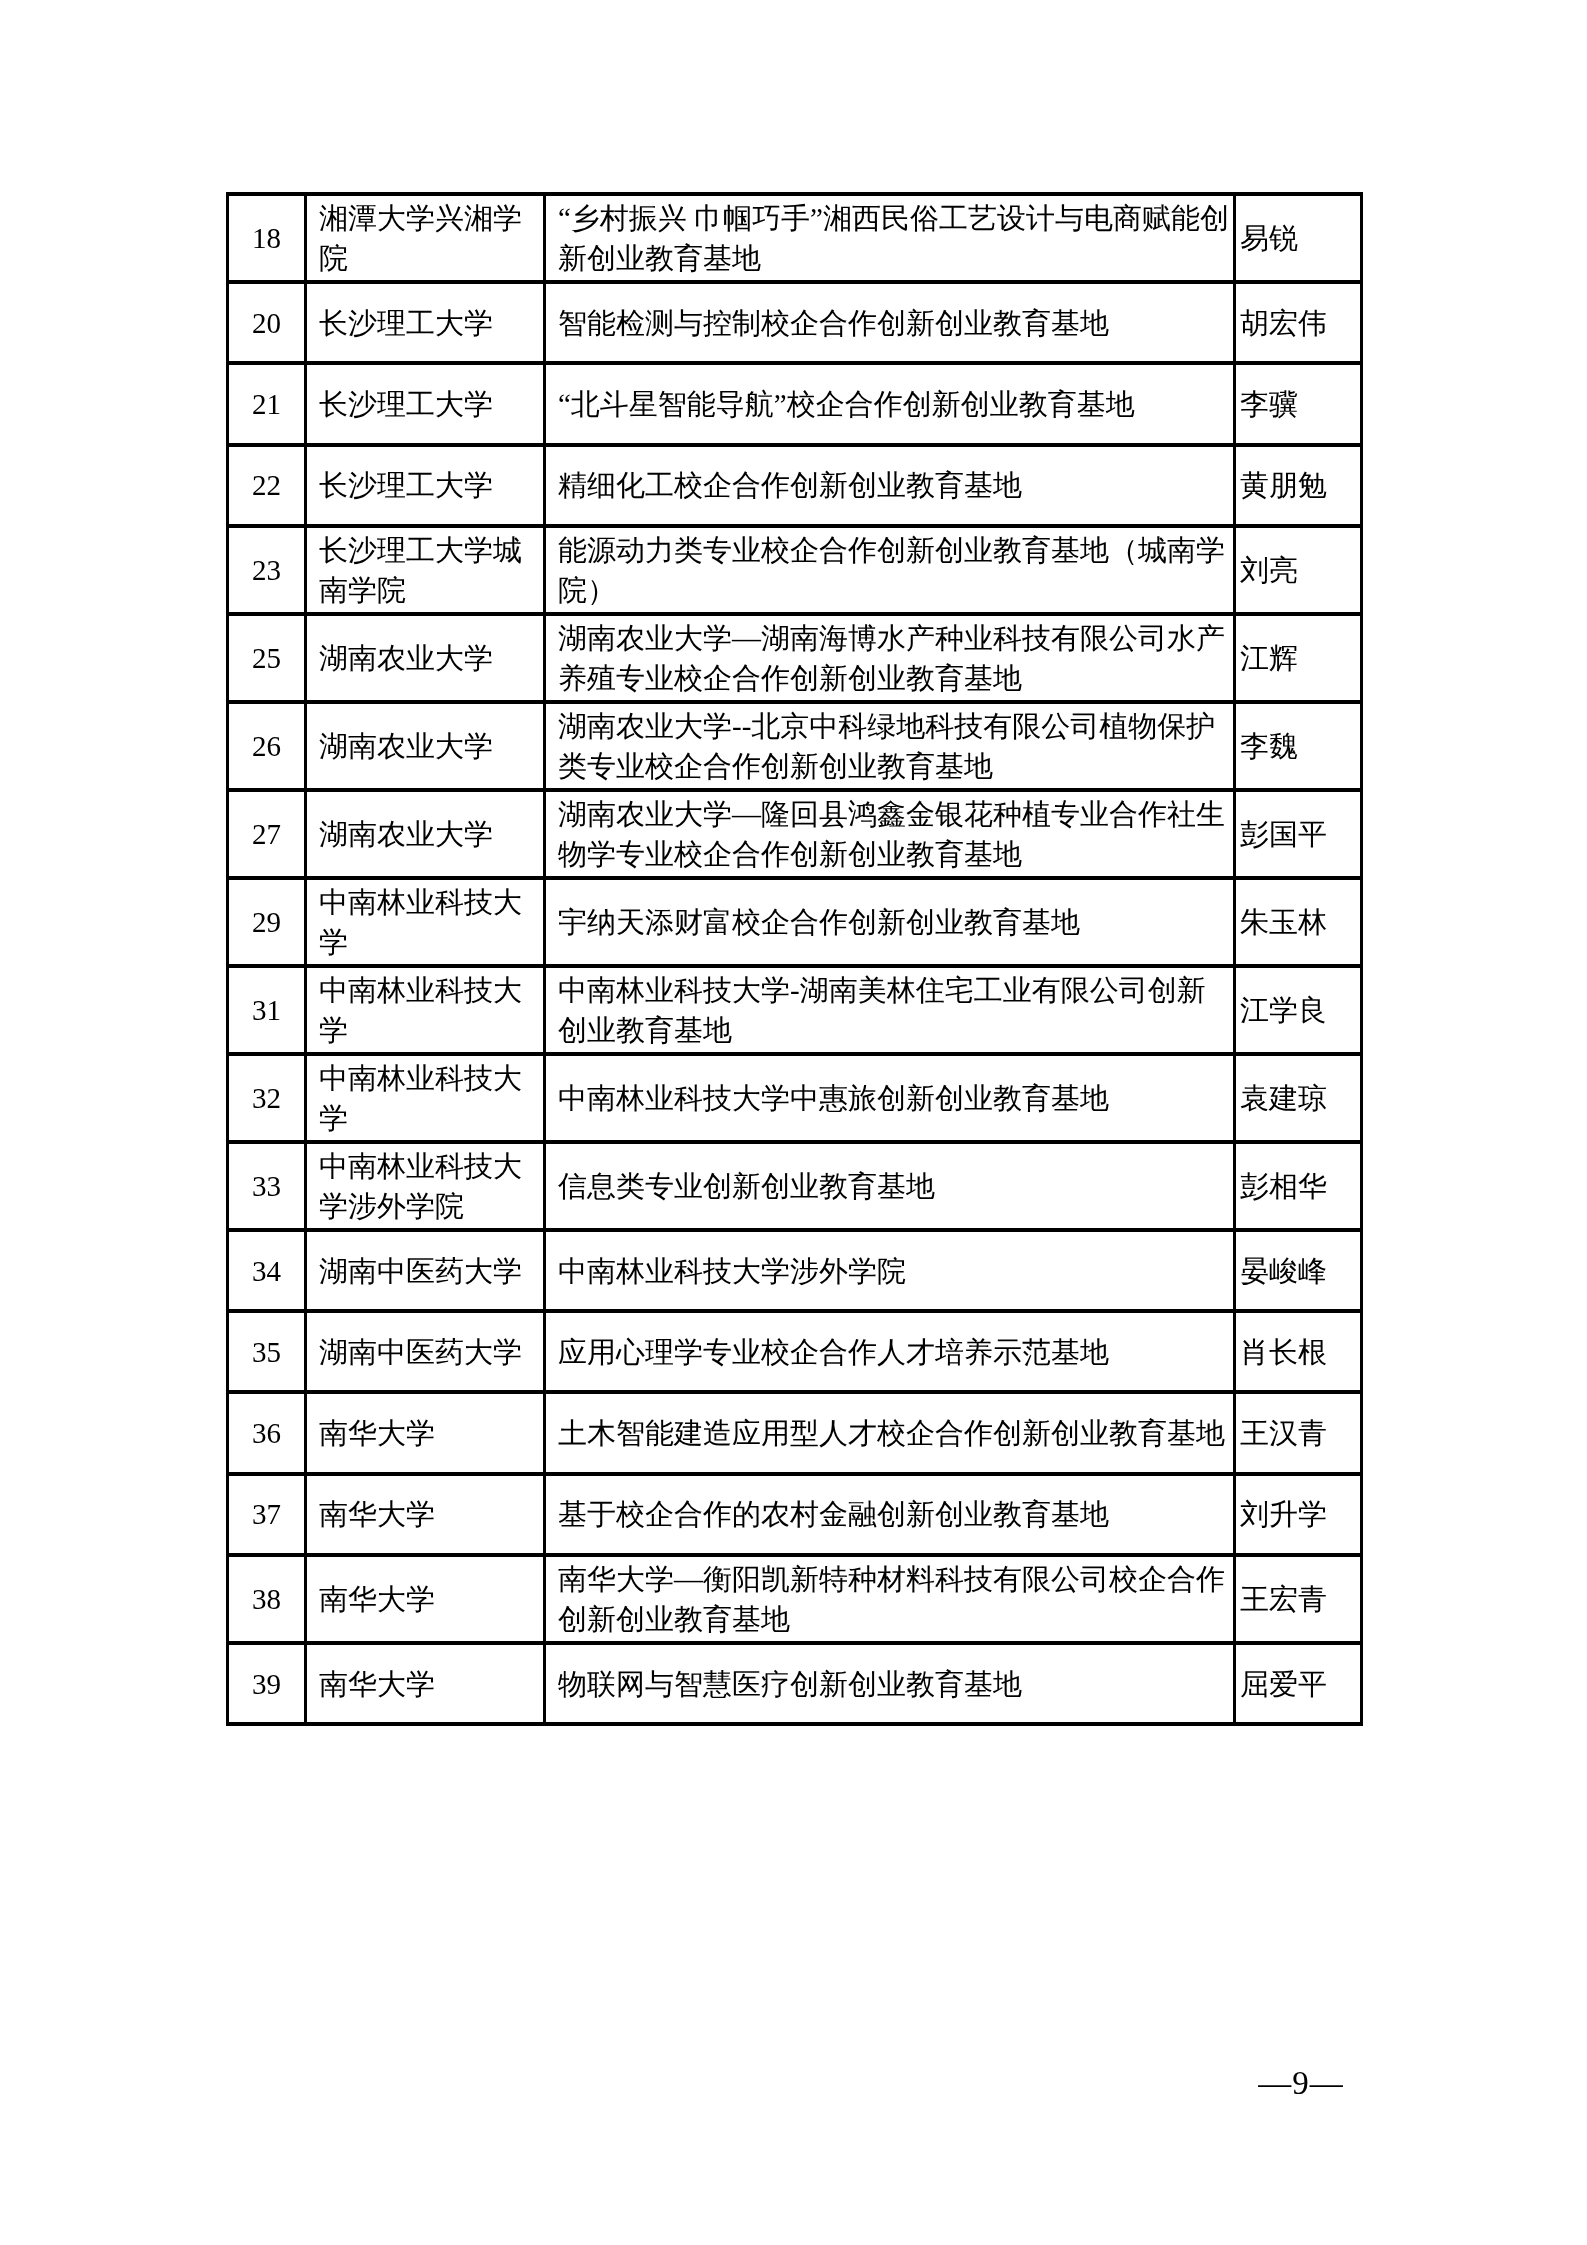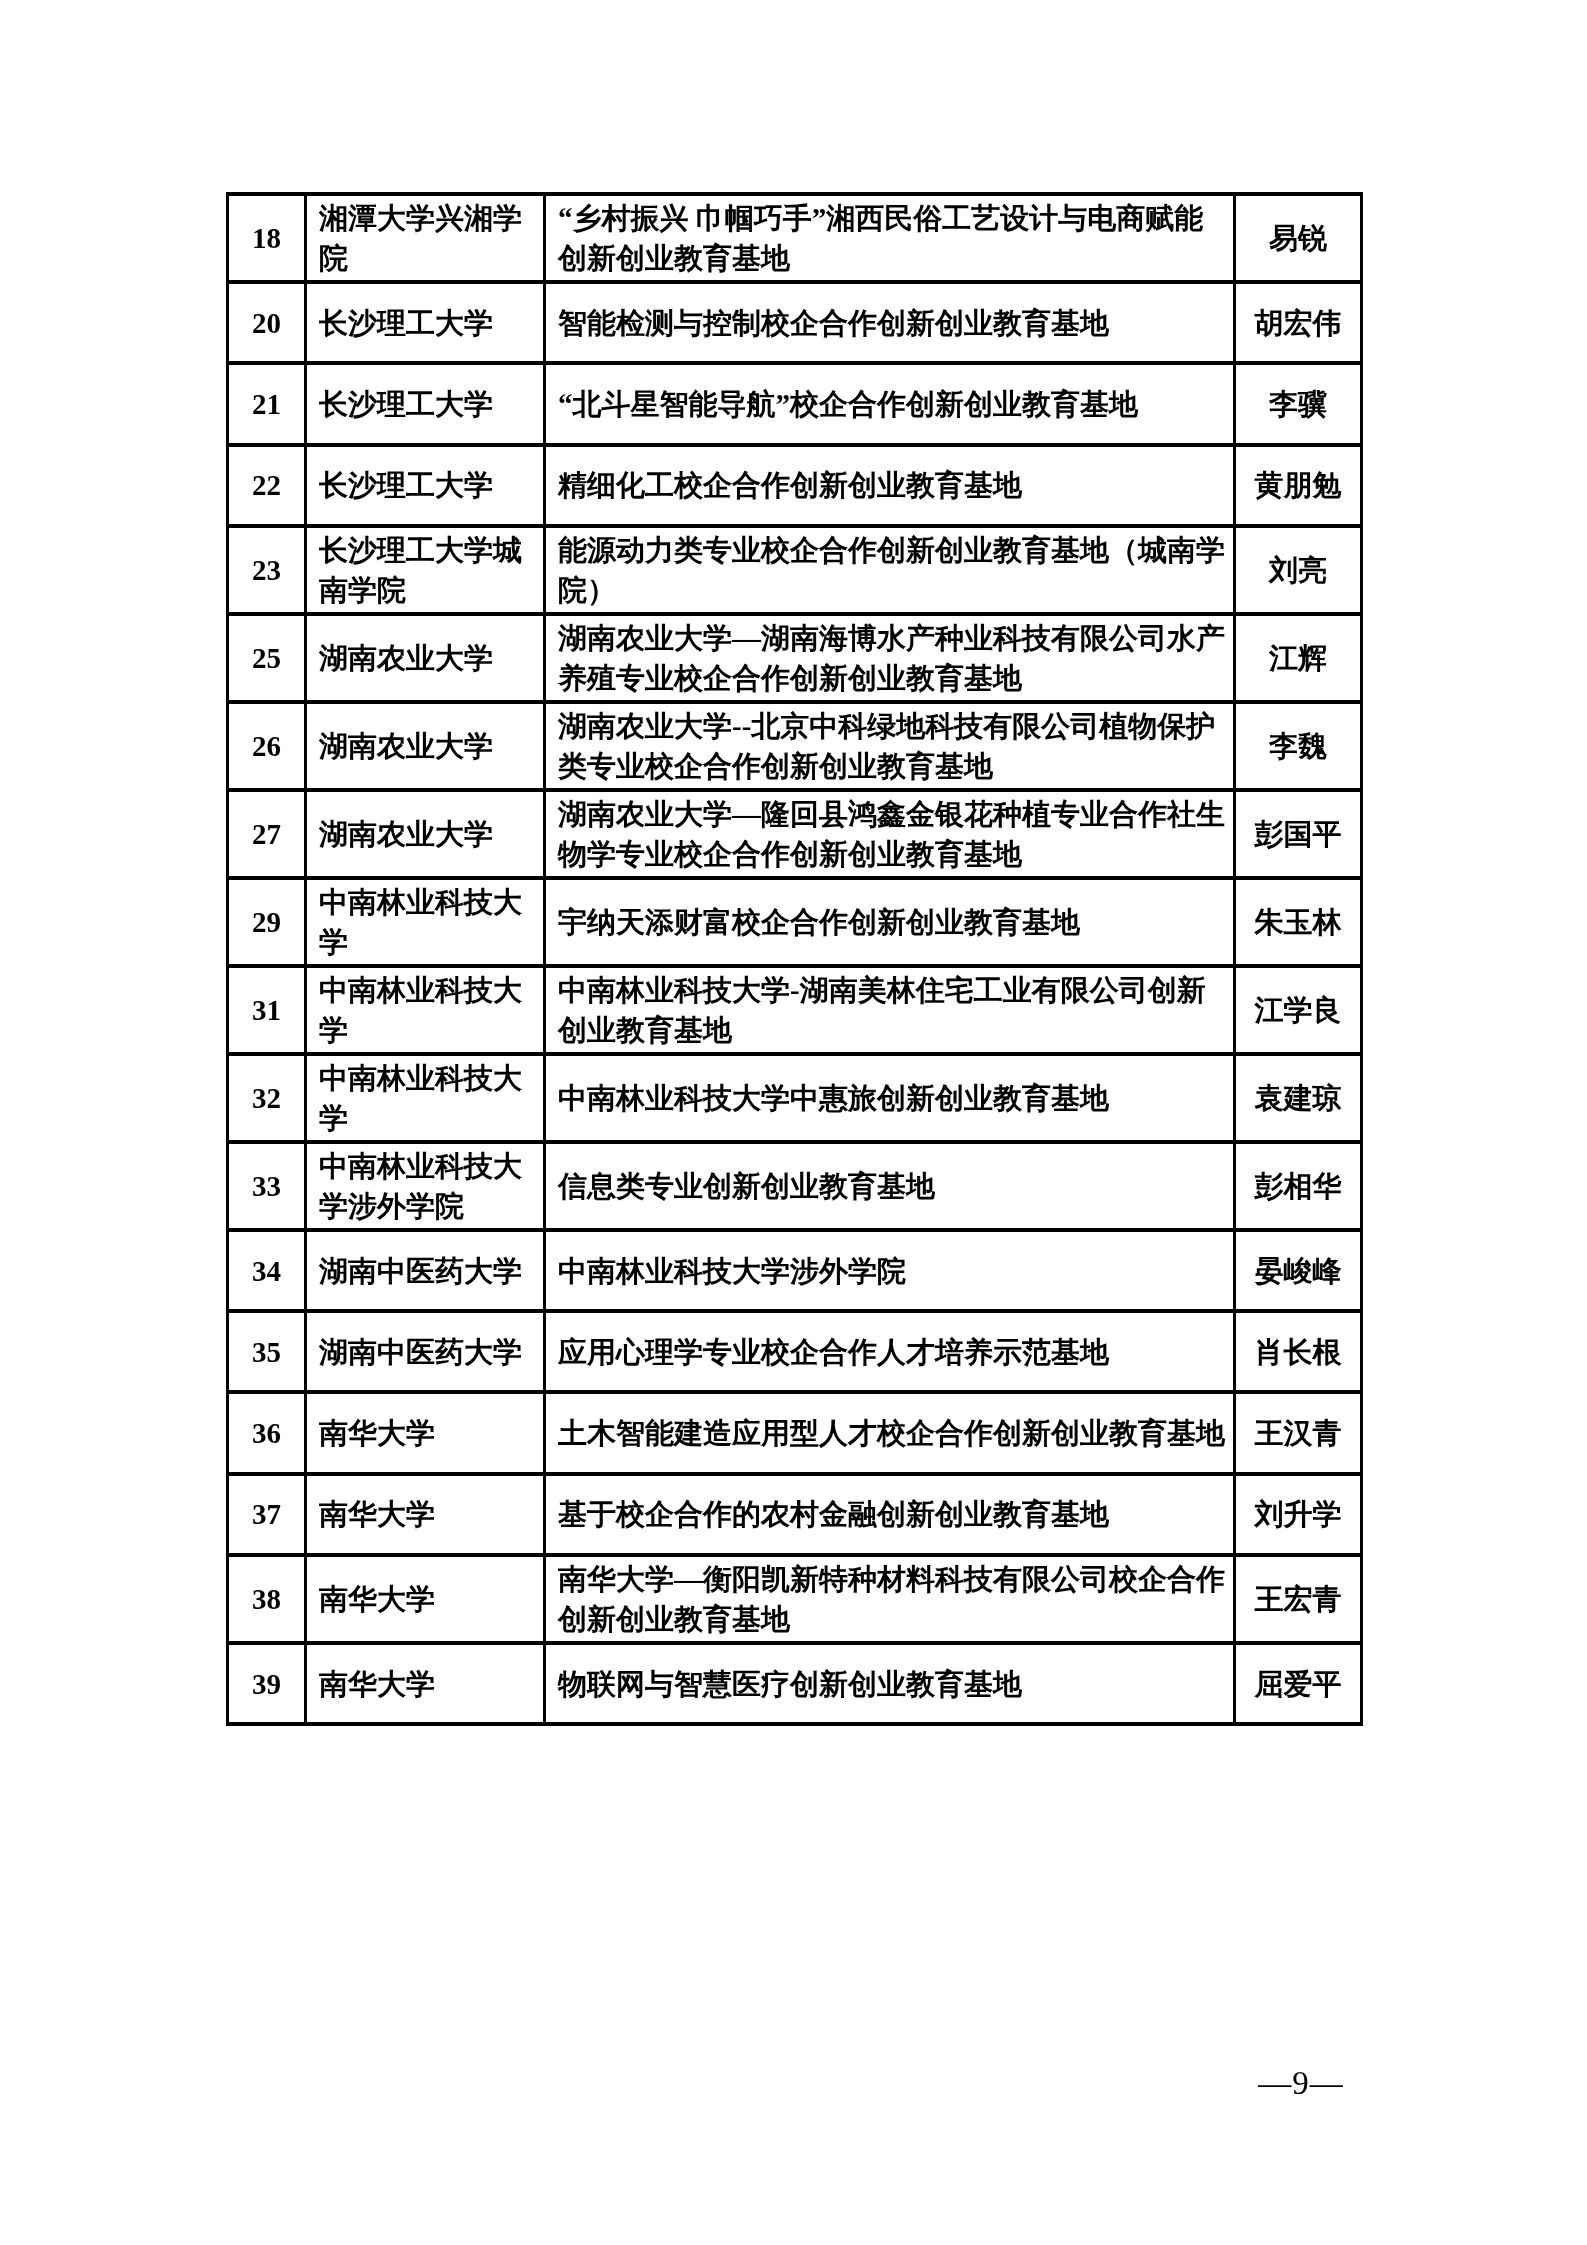"18" table.bases-table { font-weight: bold -> none }
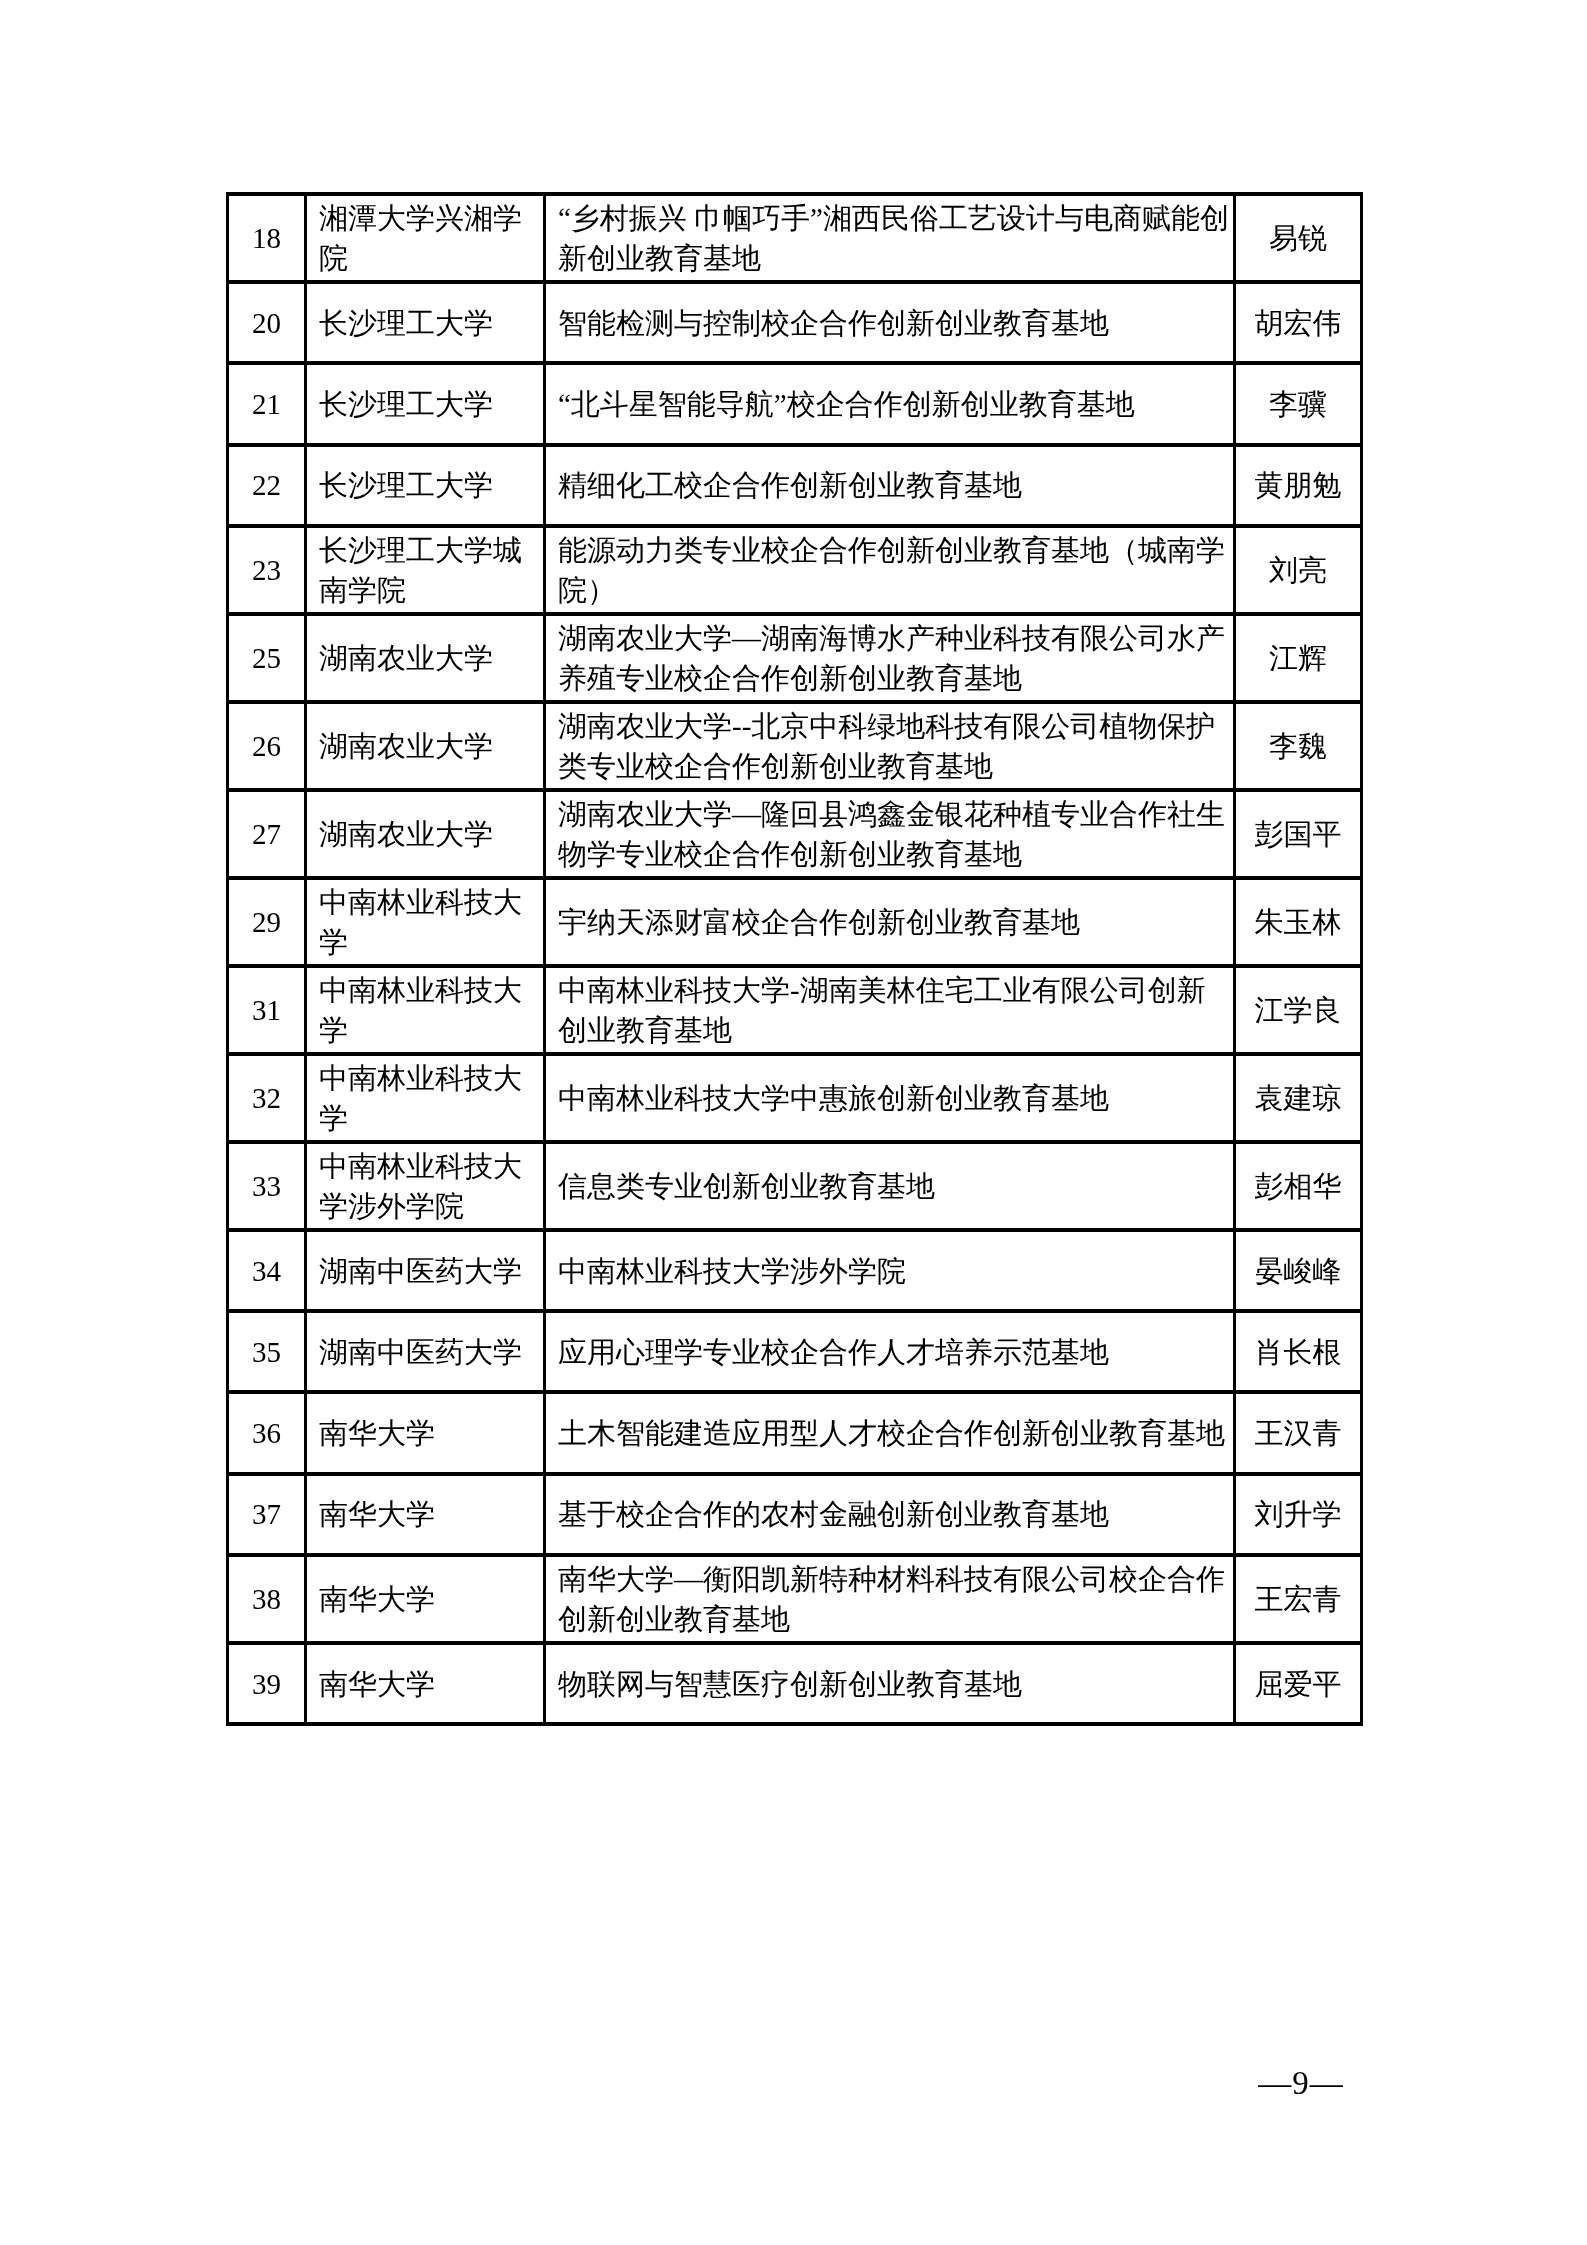"易锐" td.col-person { text-align: center -> none }
